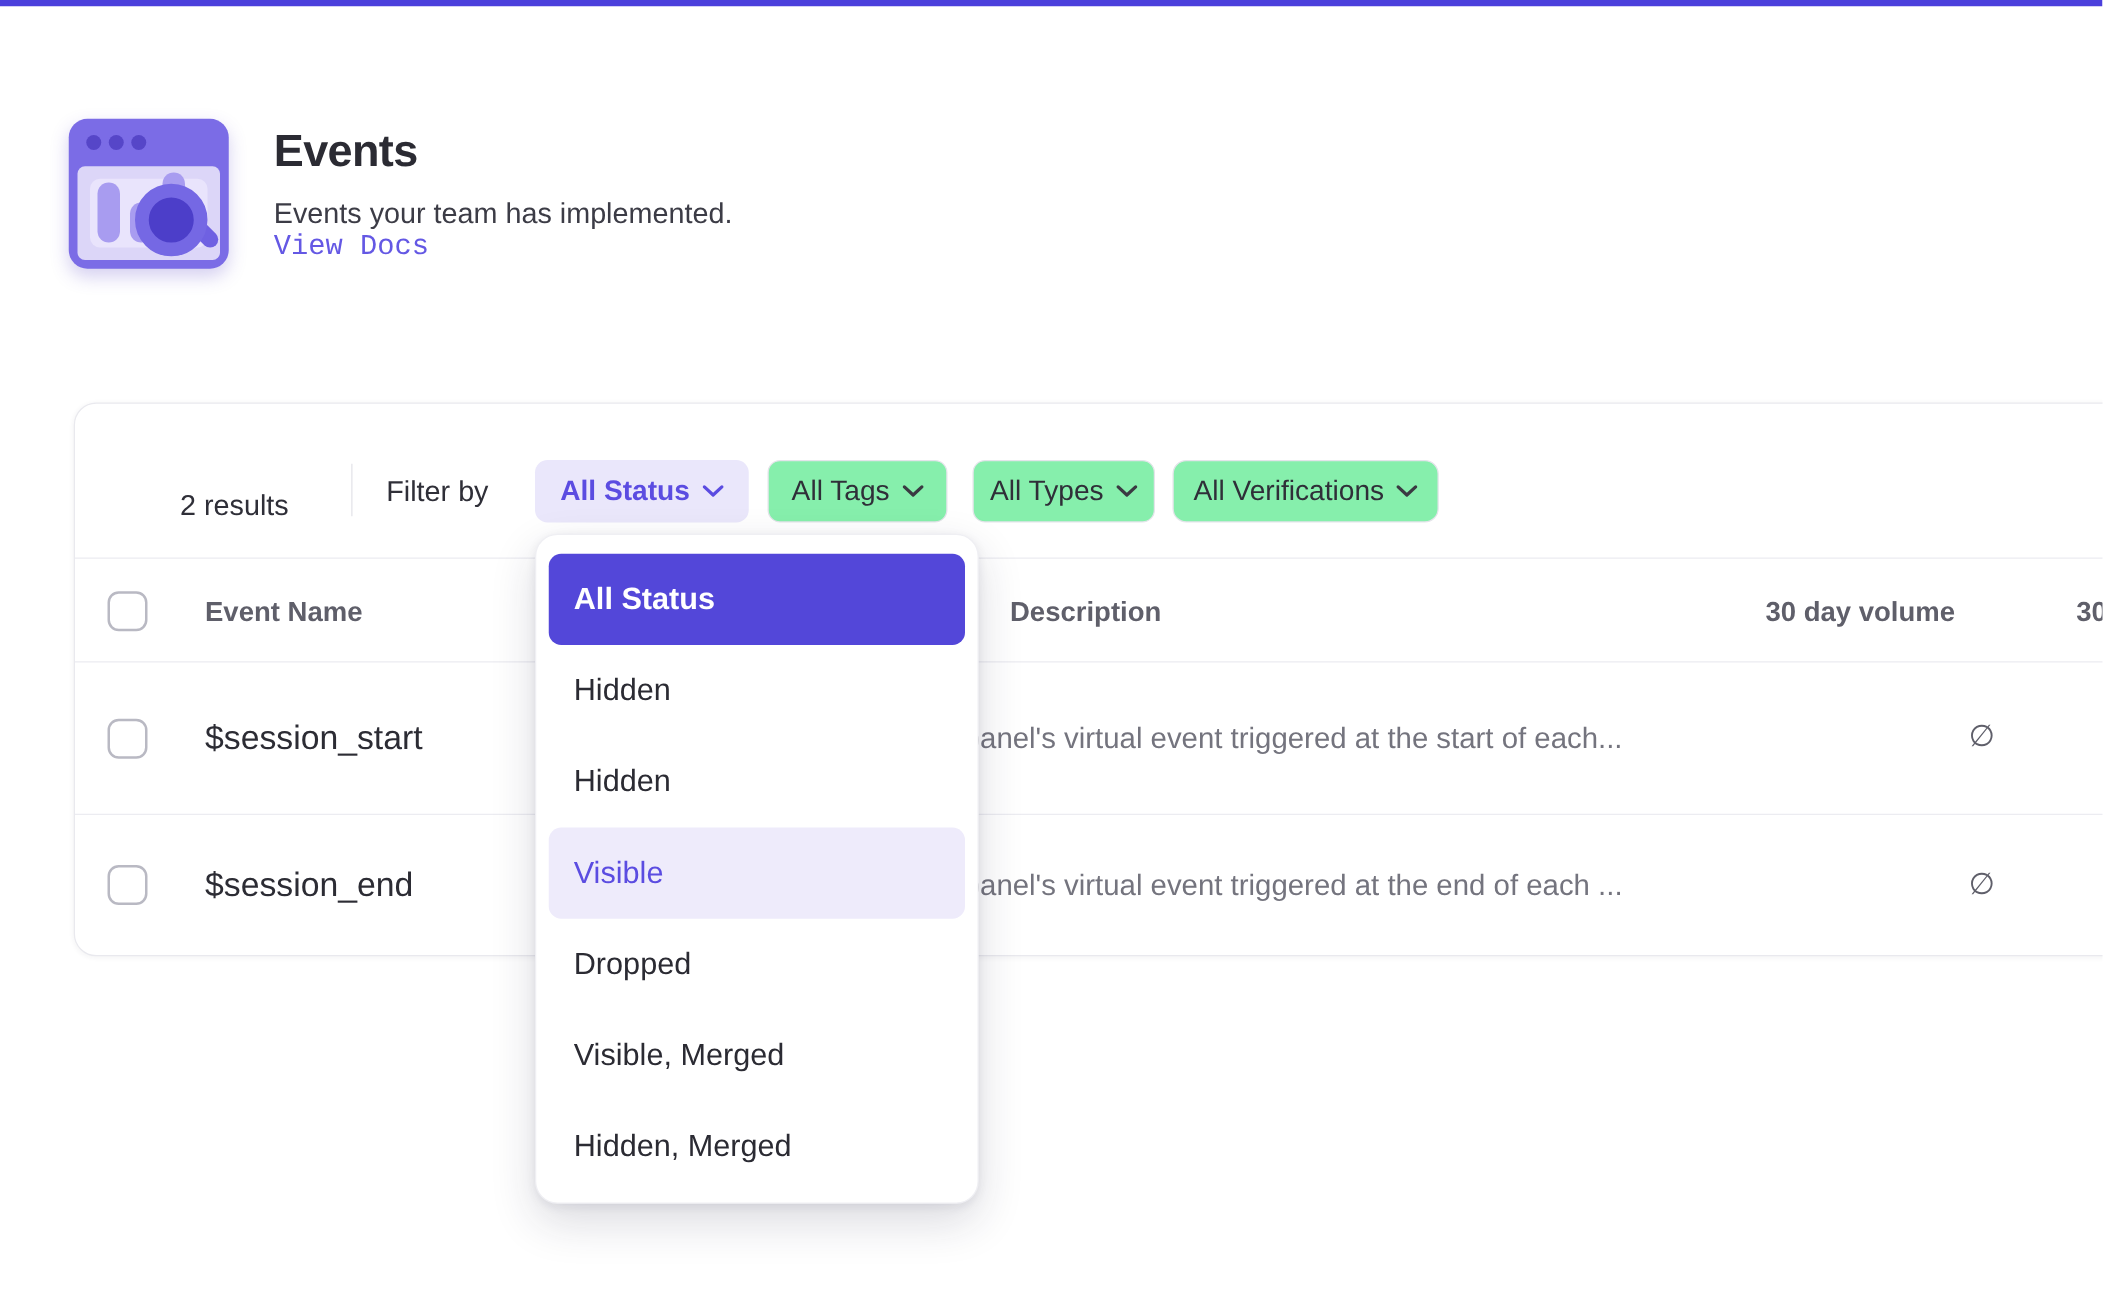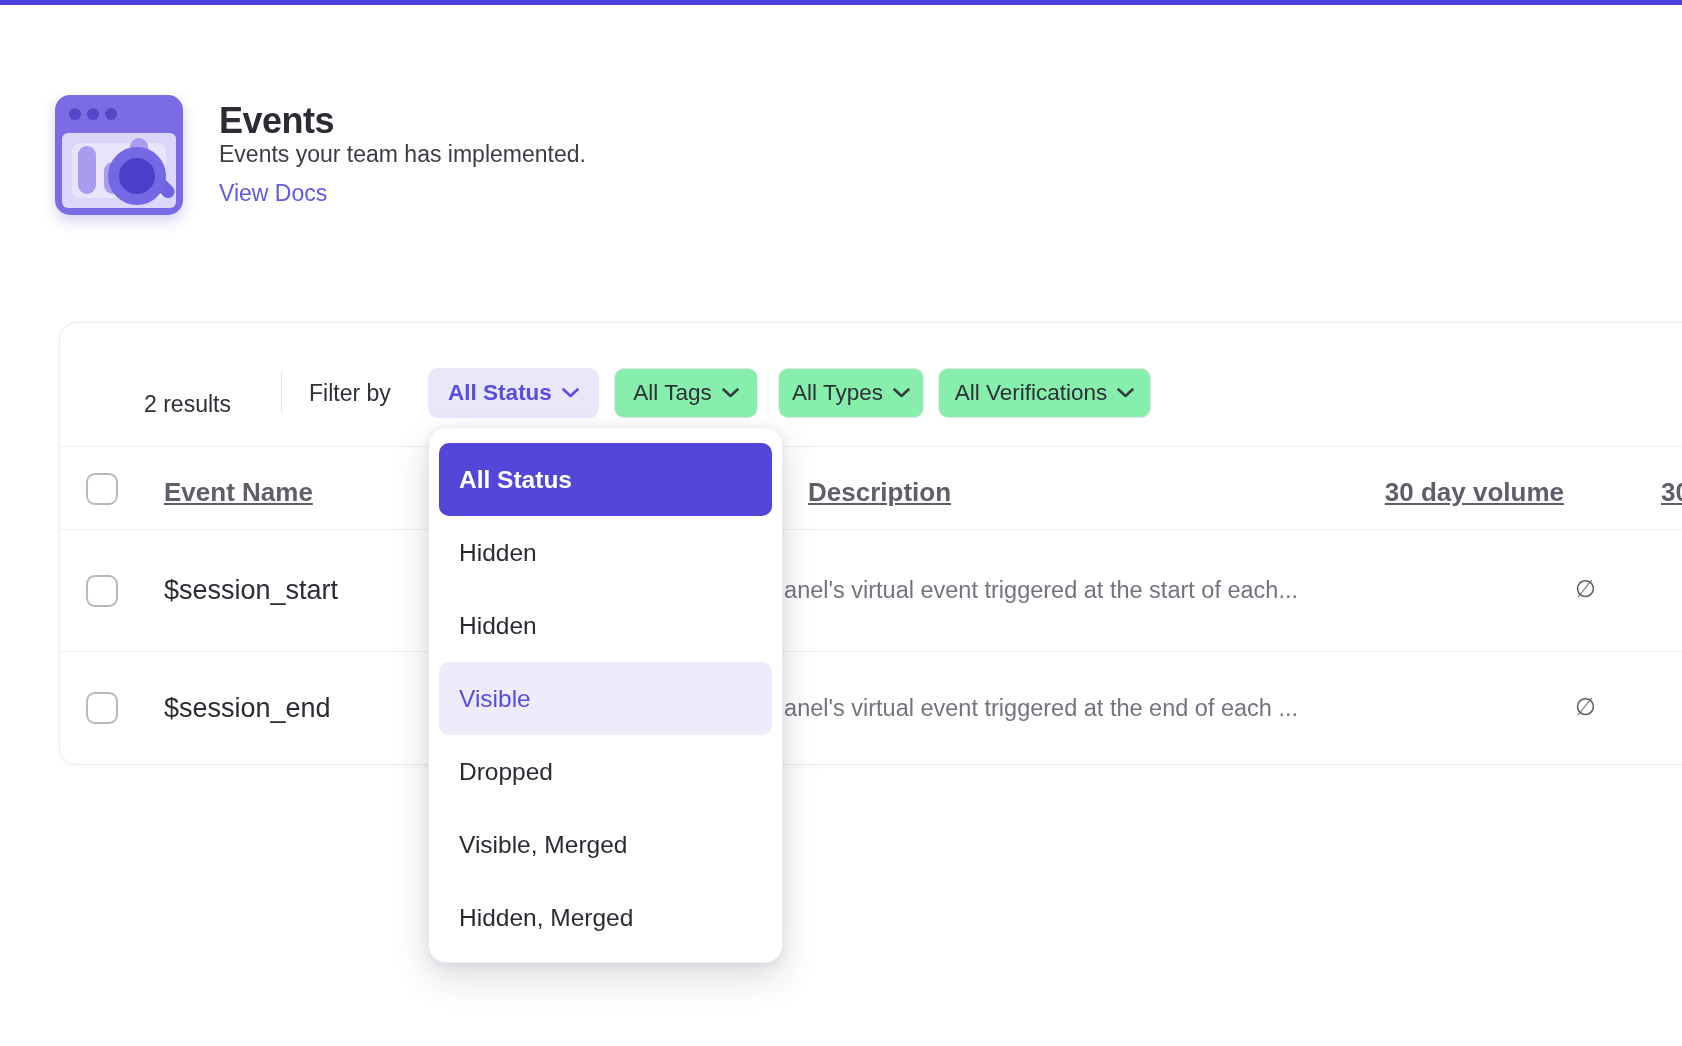"Events your team has implemented." .page-subtitle { margin-top: none -> 16px }
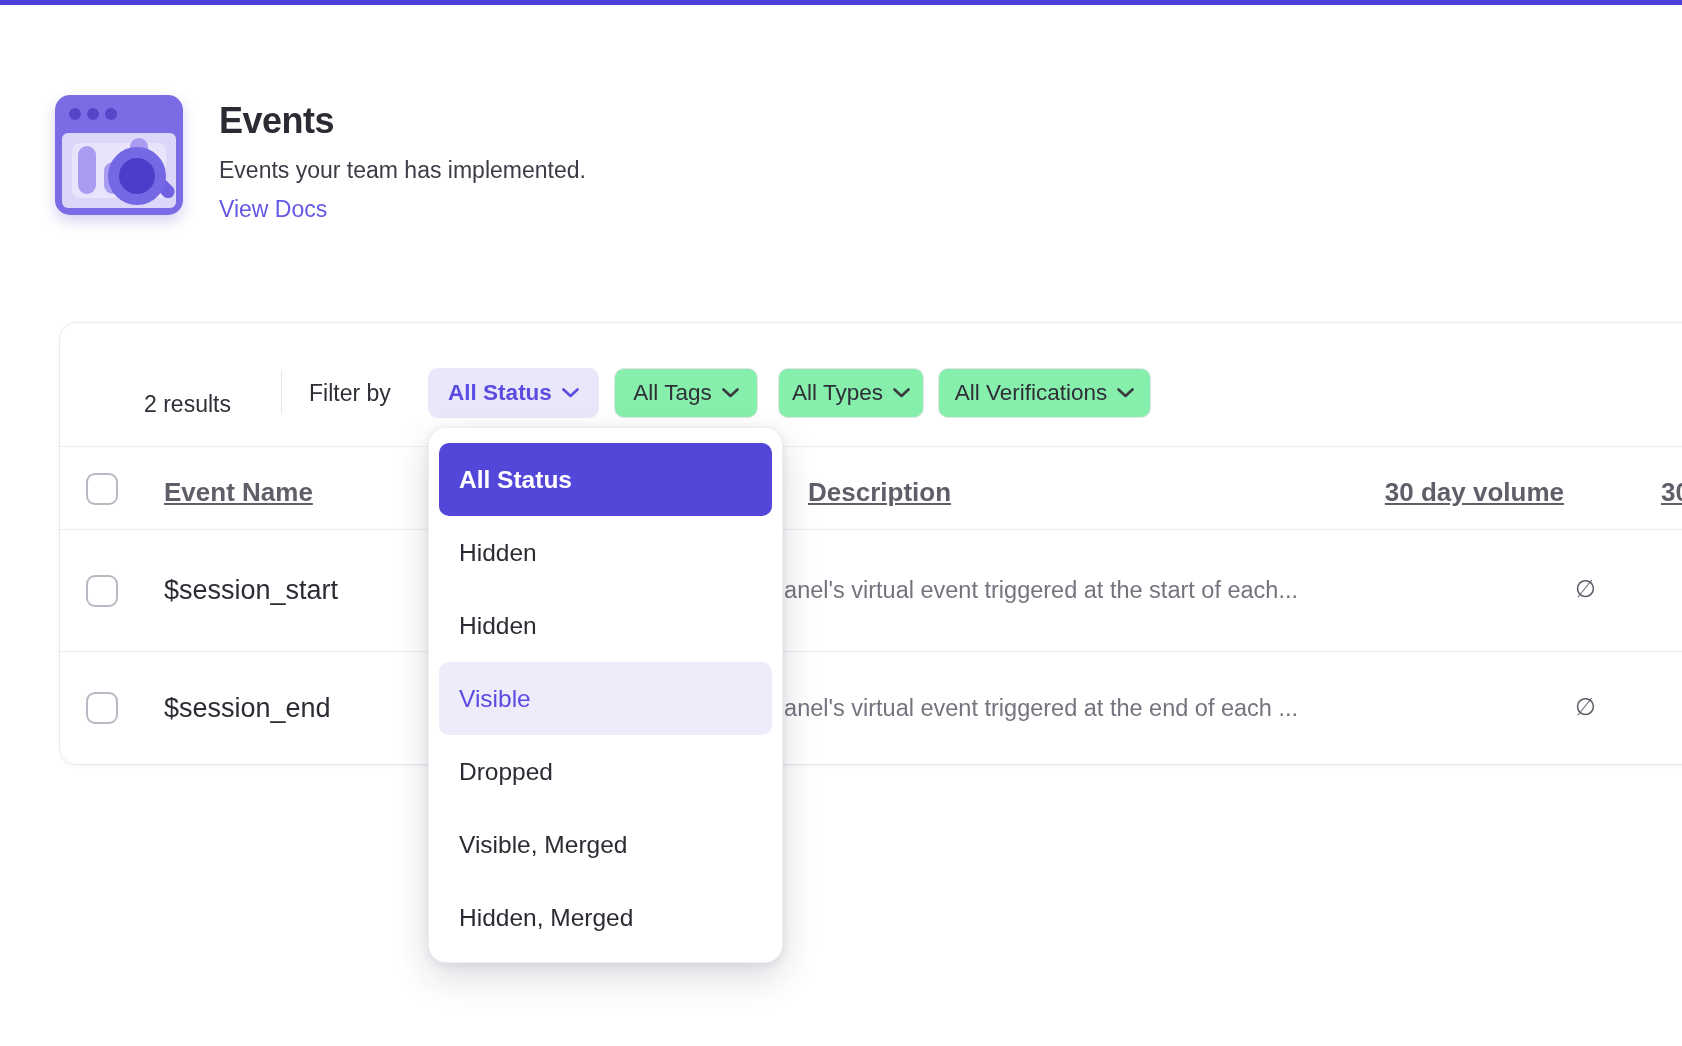"View Docs" .docs-link { font-family: none -> Liberation Mono, monospace; margin-top: 12px -> none }
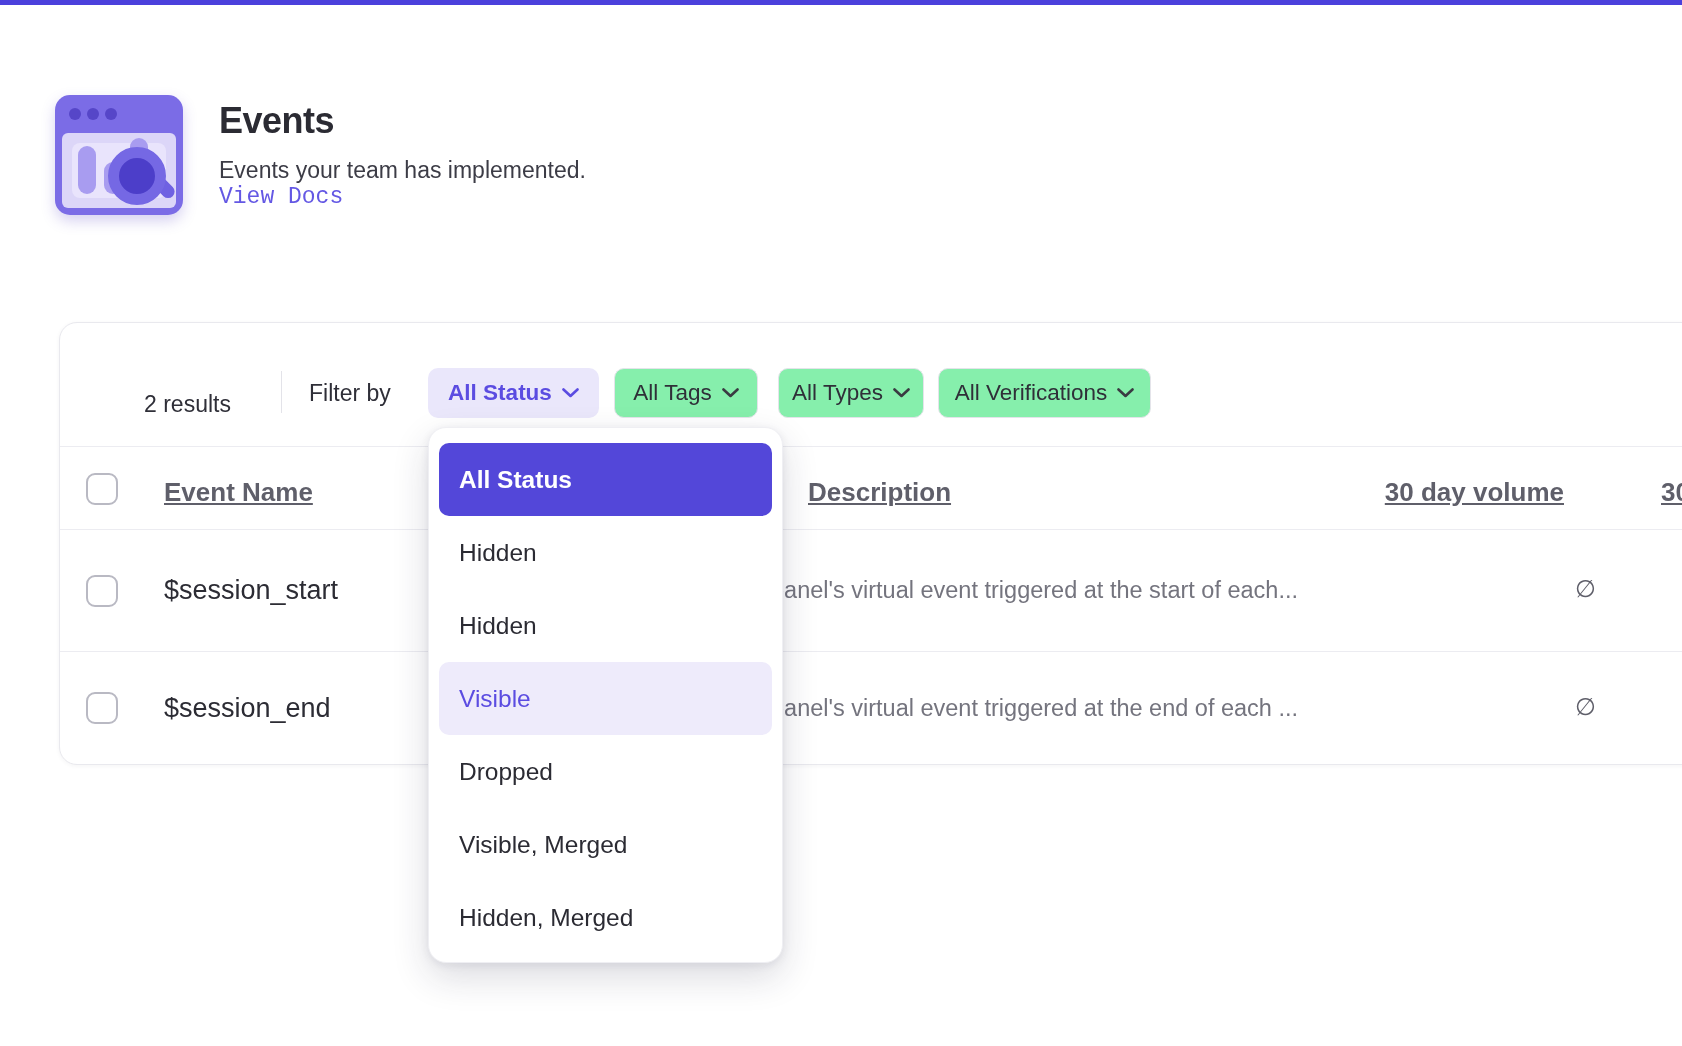"All Verifications" .p-verif { border-radius: none -> 11px }
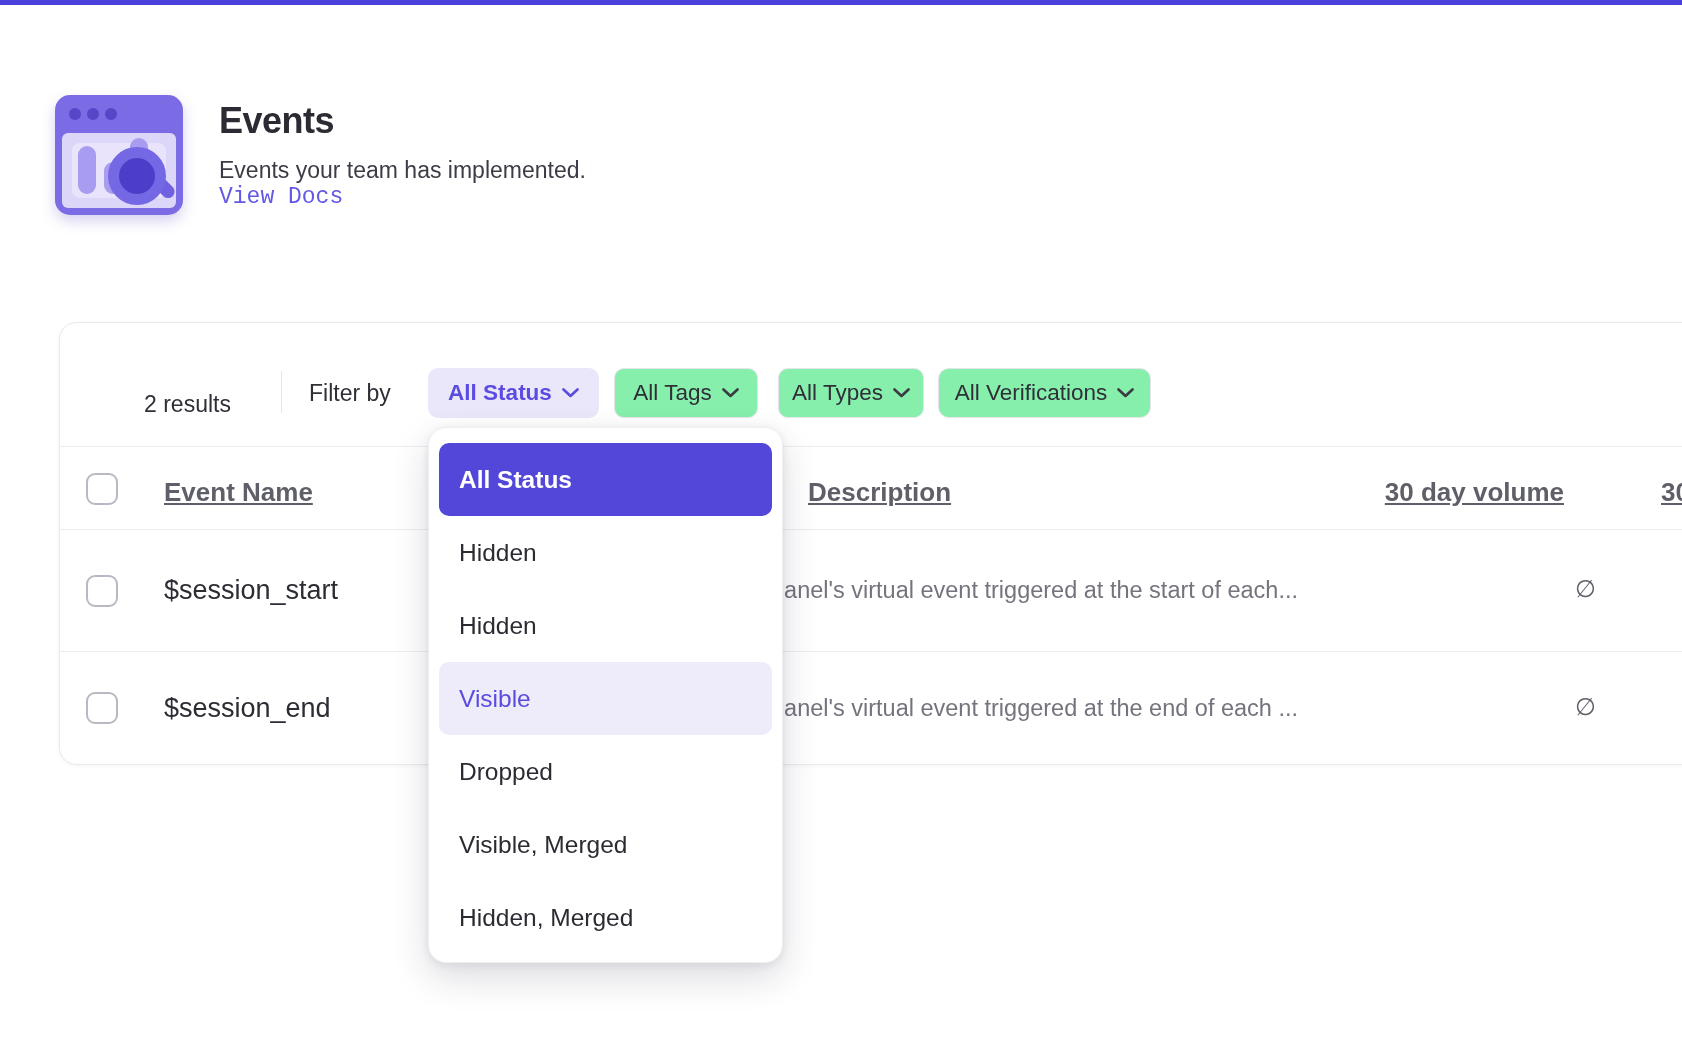"Event Name" .th { font-size: 26px -> 22px; text-decoration: underline -> none }
